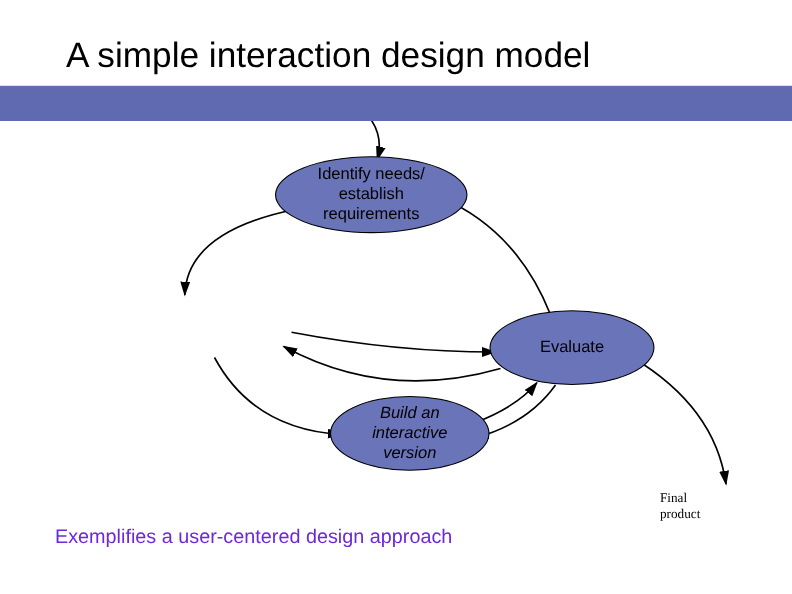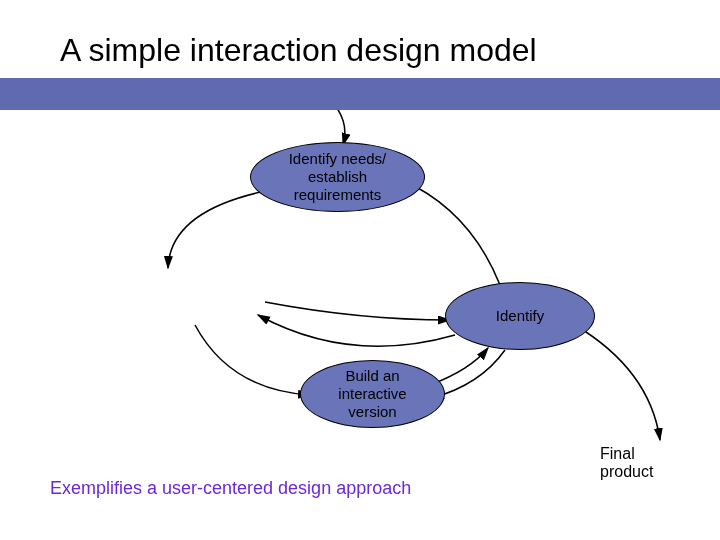"Identify" span { text: Identify -> Evaluate }
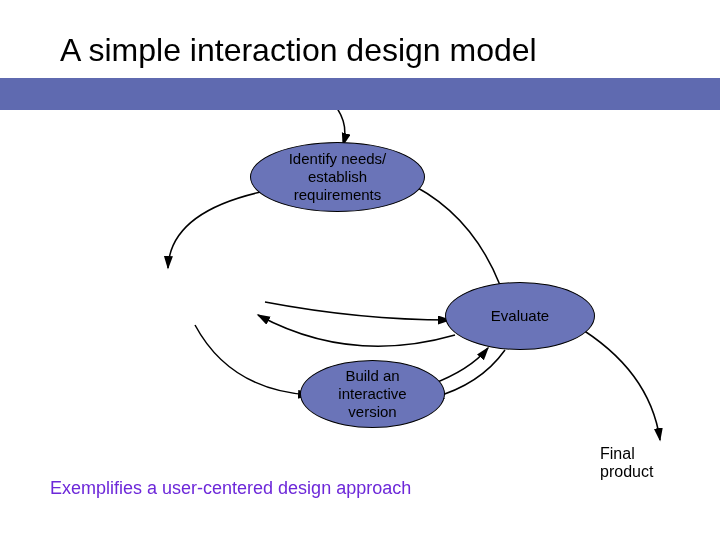"Build an" span { font-style: none -> italic }
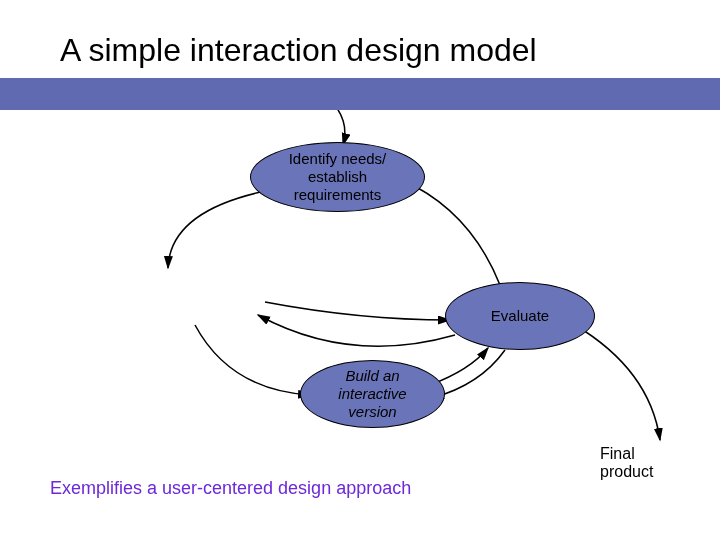"Final product" .final-label { font-family: none -> Liberation Serif, serif; font-size: 16px -> 12px }
